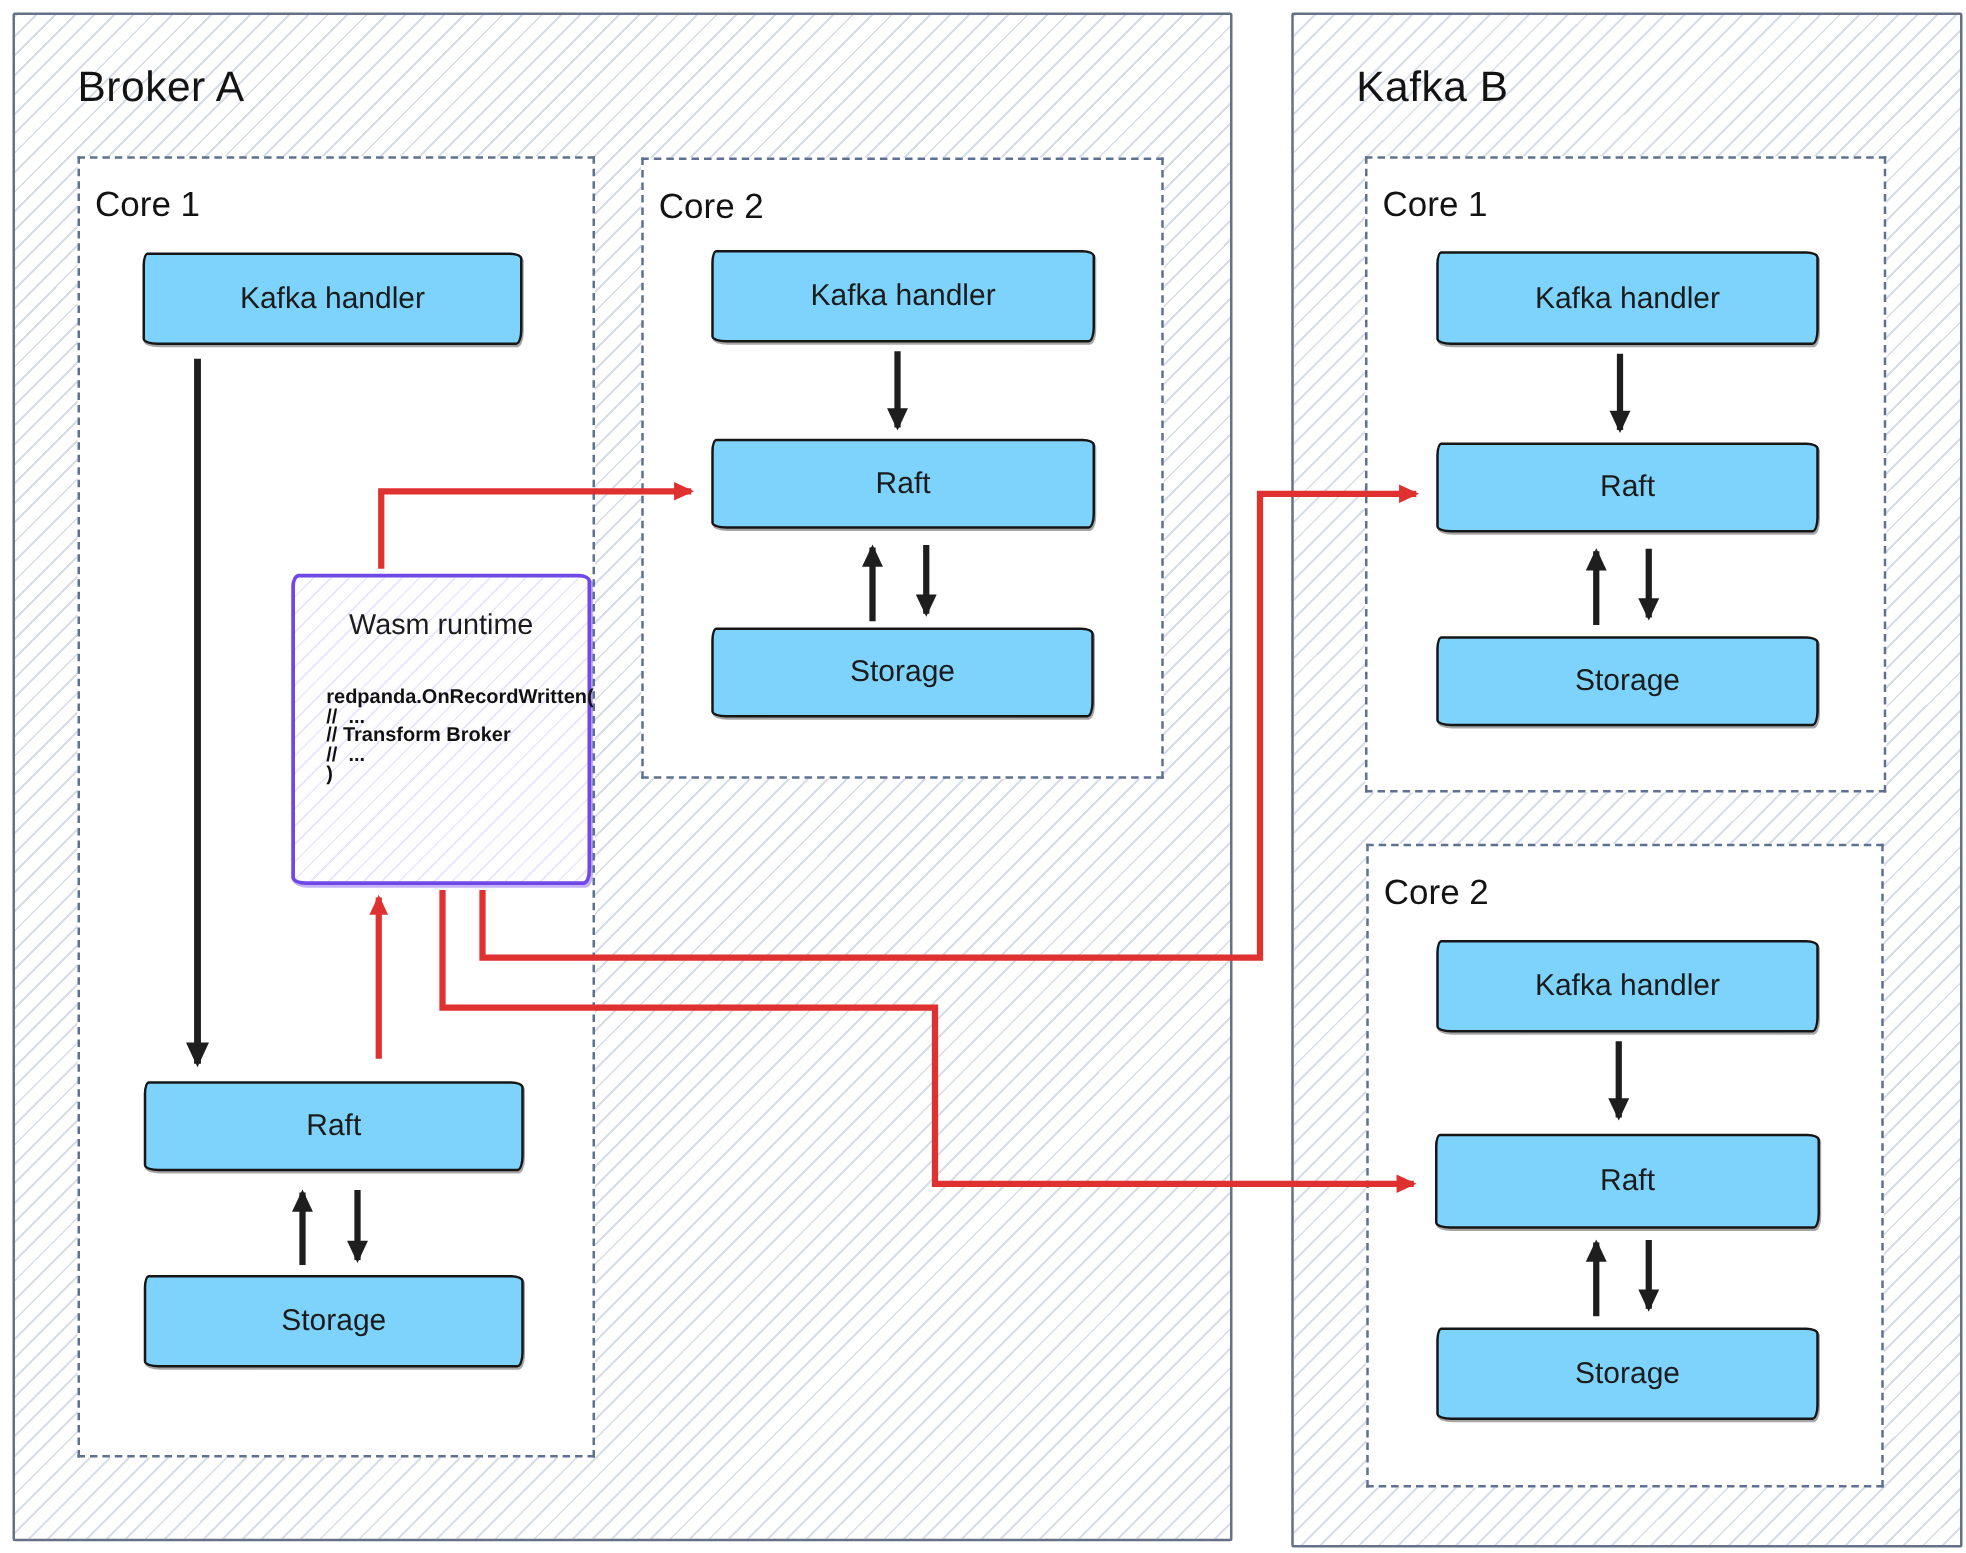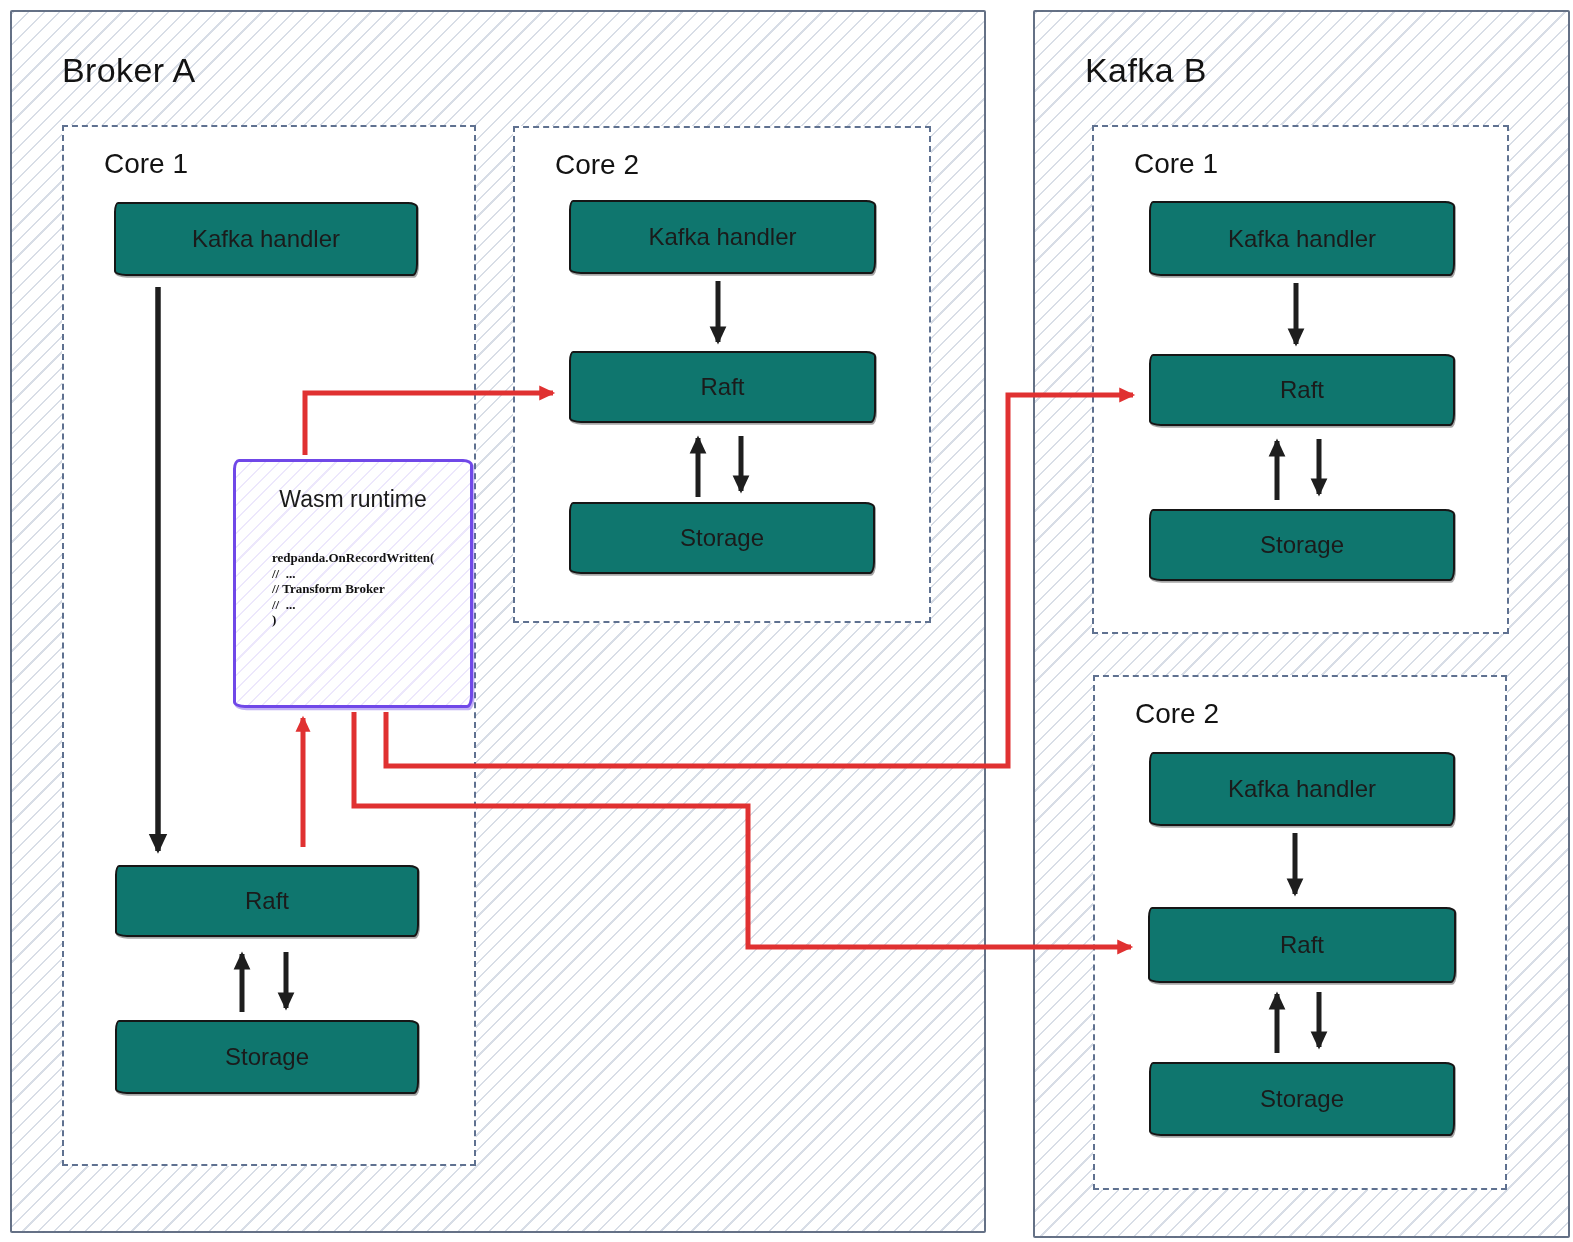"Core 1" .core-title { left: 40px -> 12px }
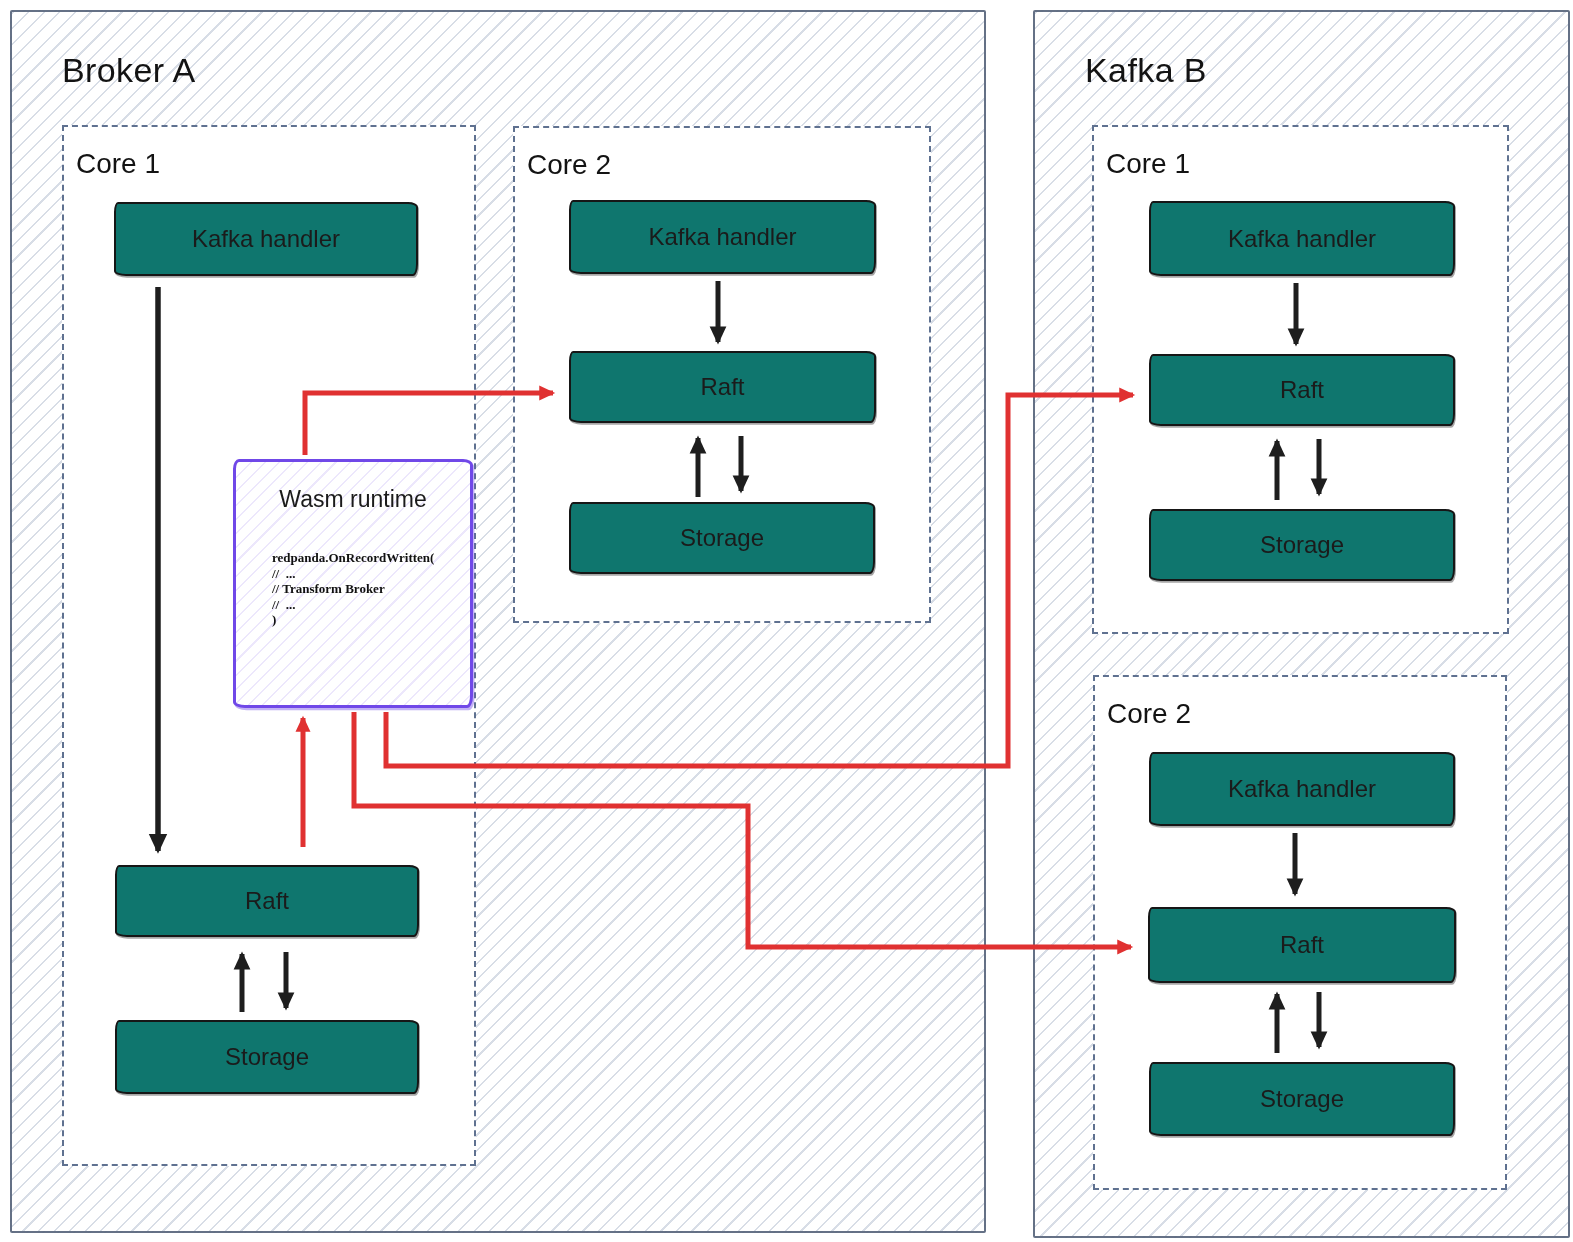"Kafka handler" .box { background: #0f766e -> #7dd3fc }
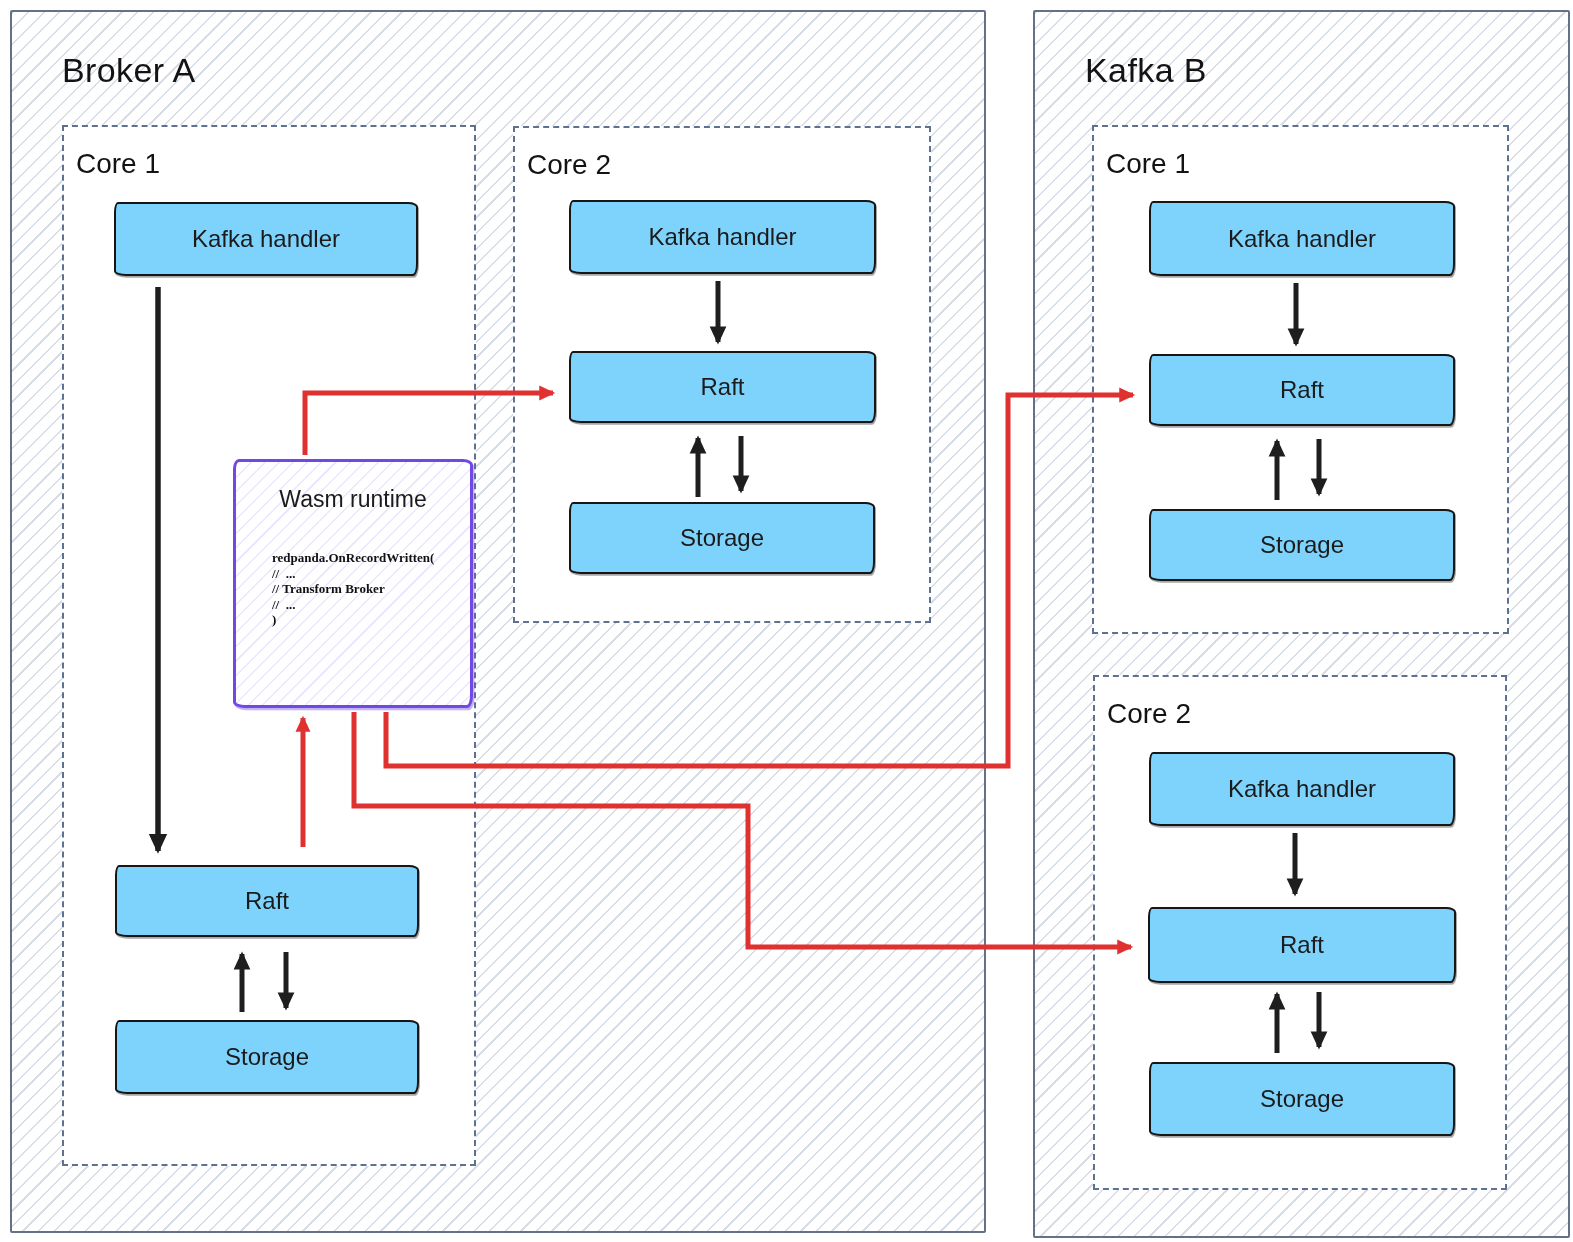"redpanda.OnRecordWritten(" .wasm-code { font-family: Liberation Serif, serif -> Liberation Sans, sans-serif; font-size: 13px -> 16px; left: 36px -> 25px }
